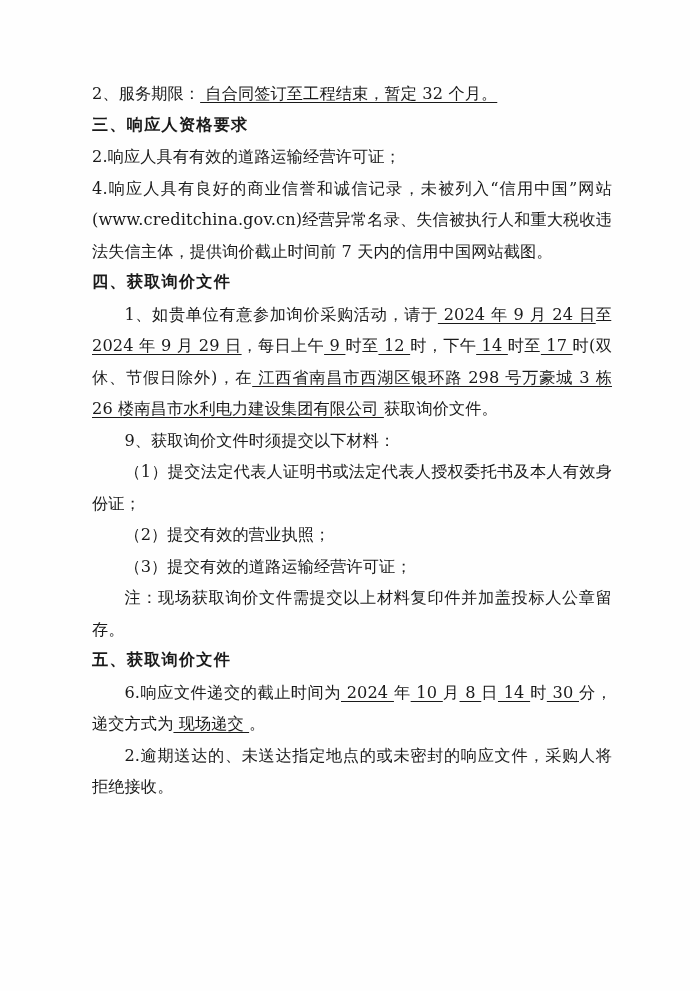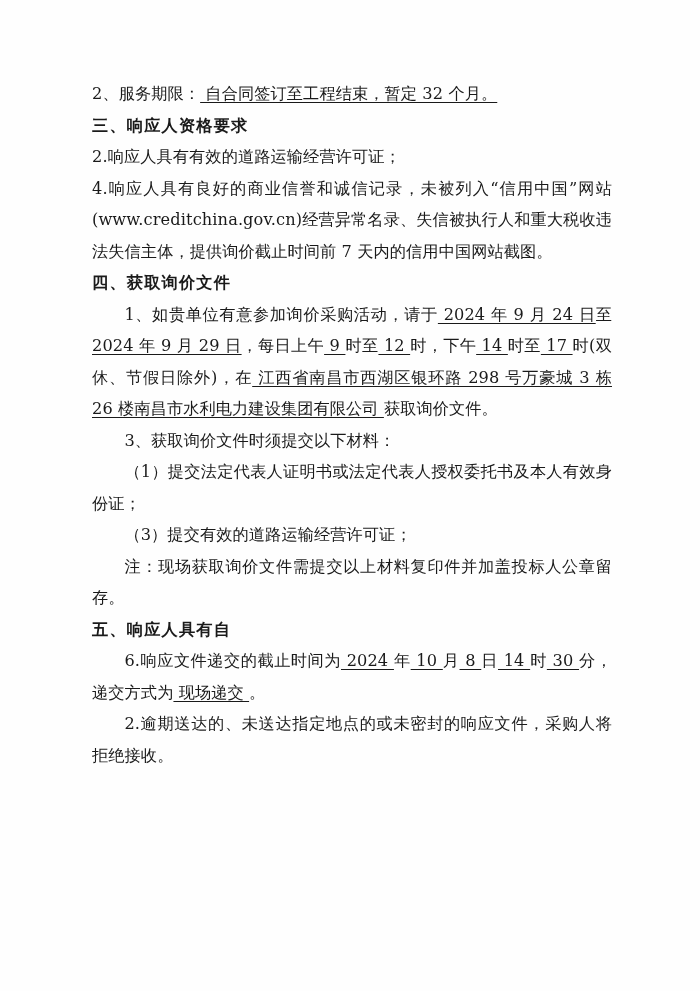"三、响应人资格要求" .heading { font-family: none -> Liberation Serif, serif }
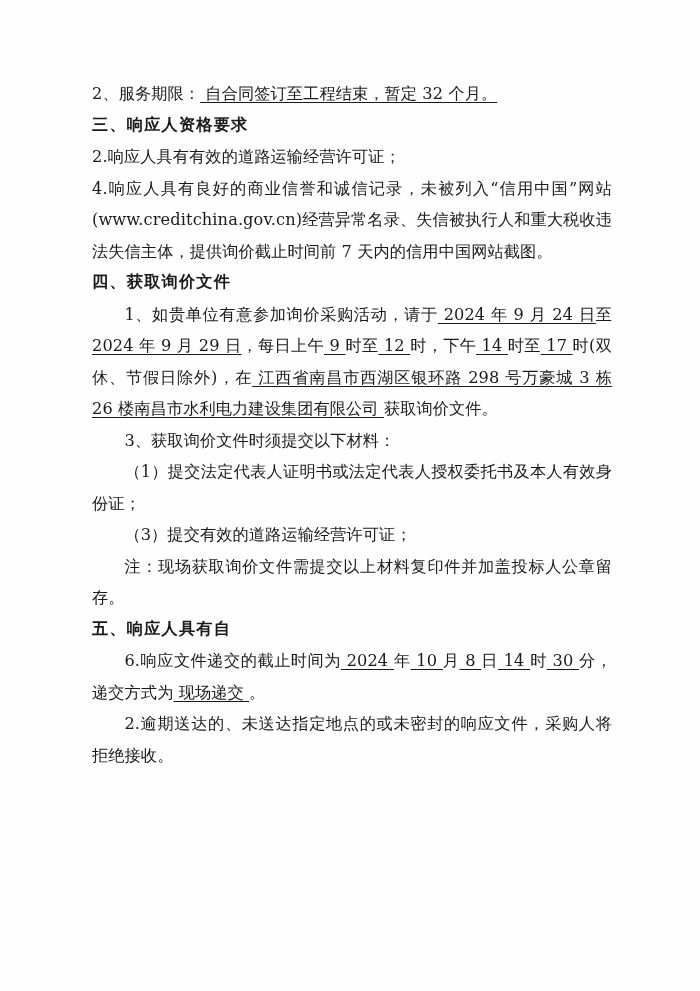"3、获取询价文件时须提交以下材料：" span { text: 3 -> 9 }
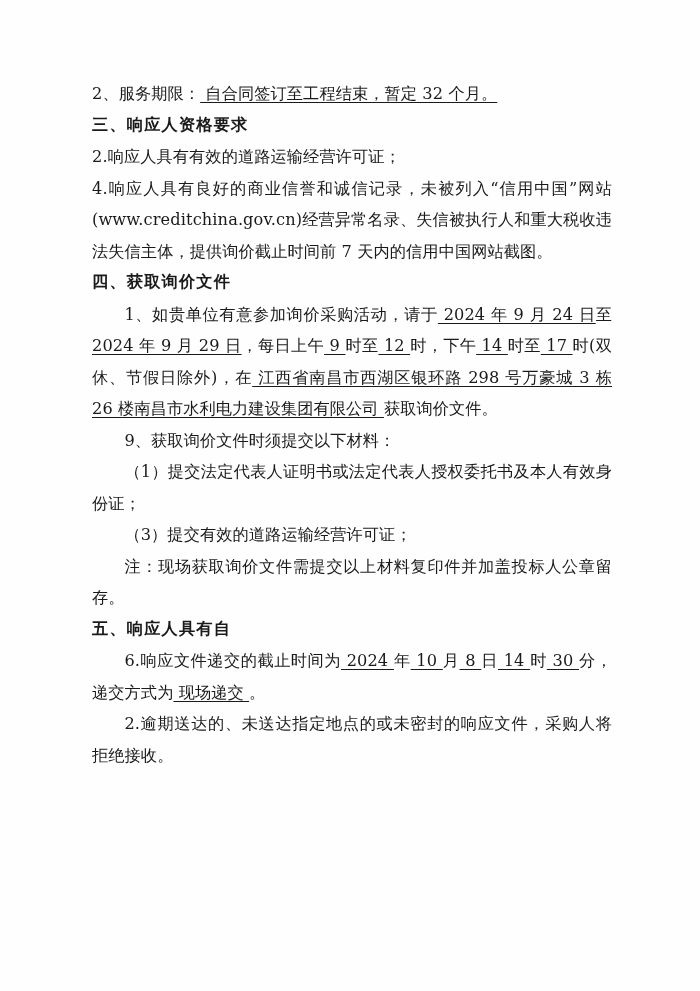"（2）提交有效的营业执照；" p.indent2 { html: none -> <p><span>（2）提交有效的营业执照；</span></p> }
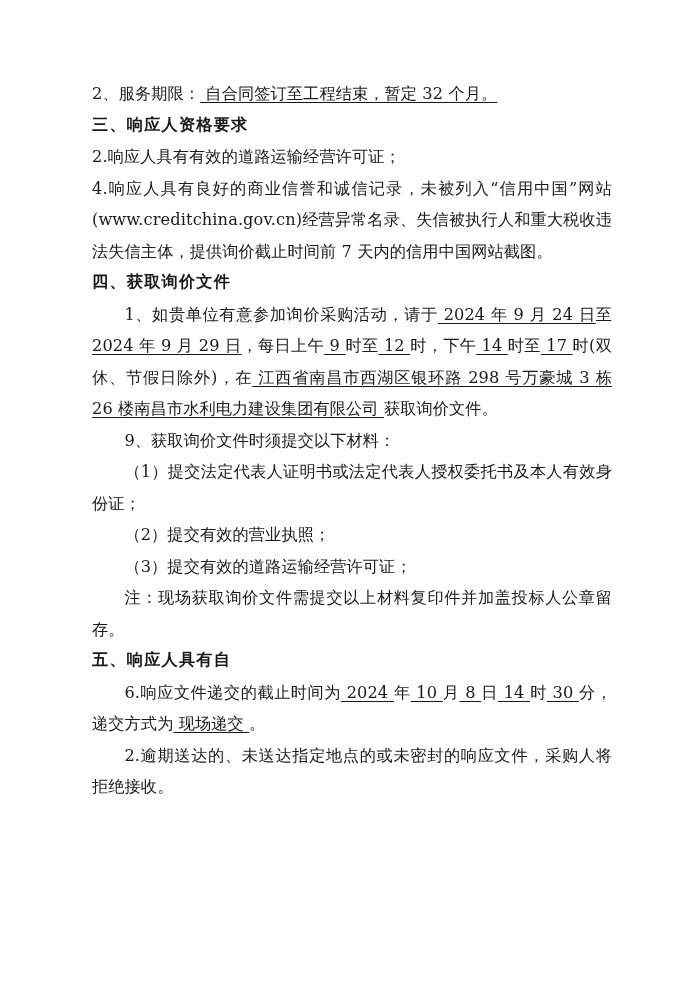"五、响应人具有自" span { text: 响应人具有自 -> 获取询价文件 }
